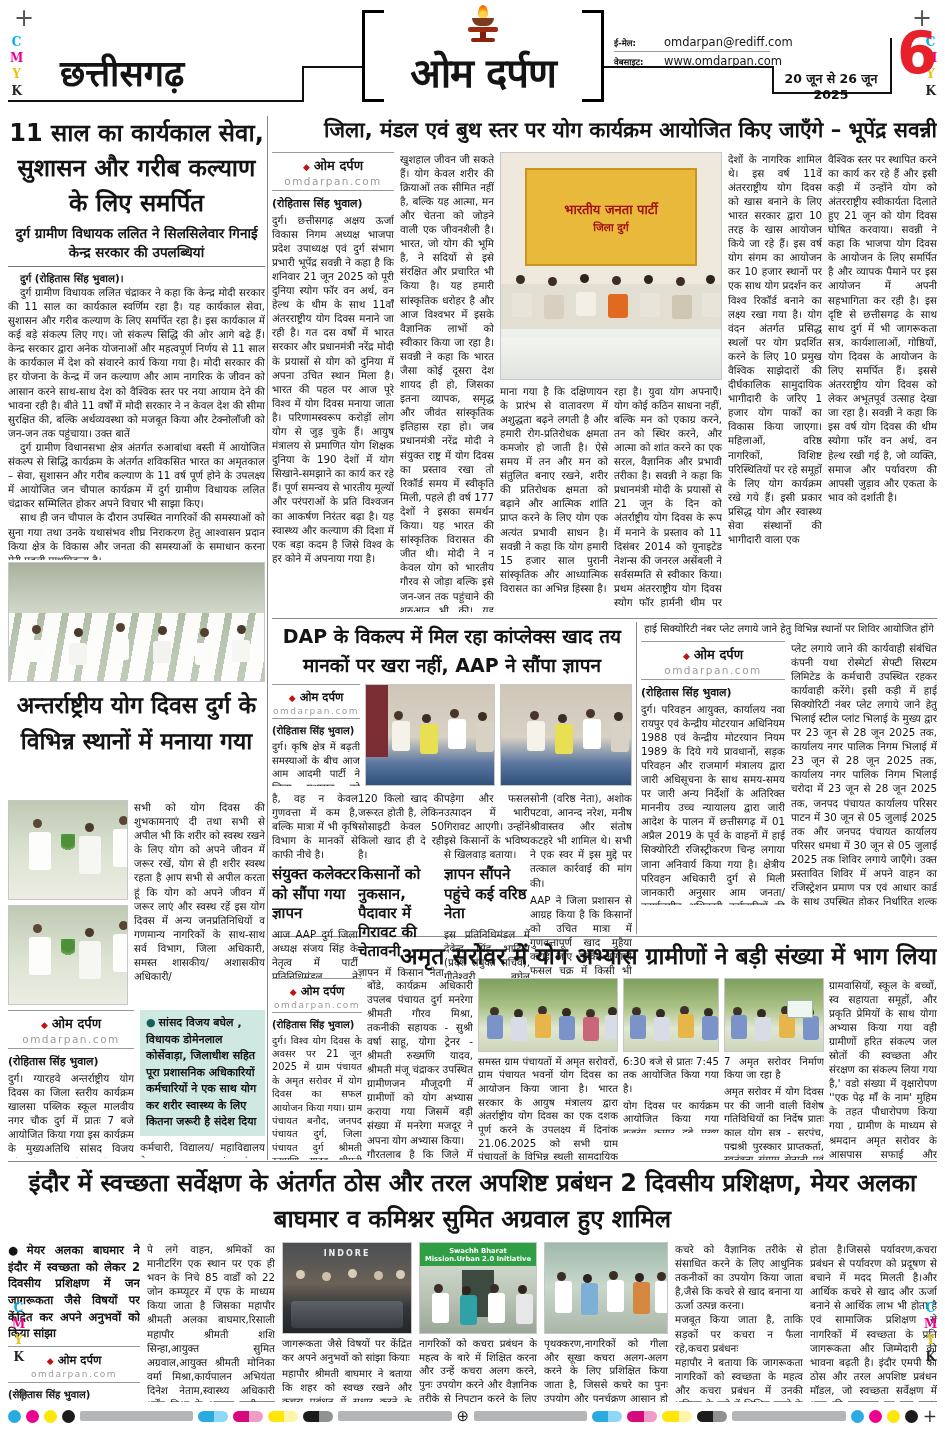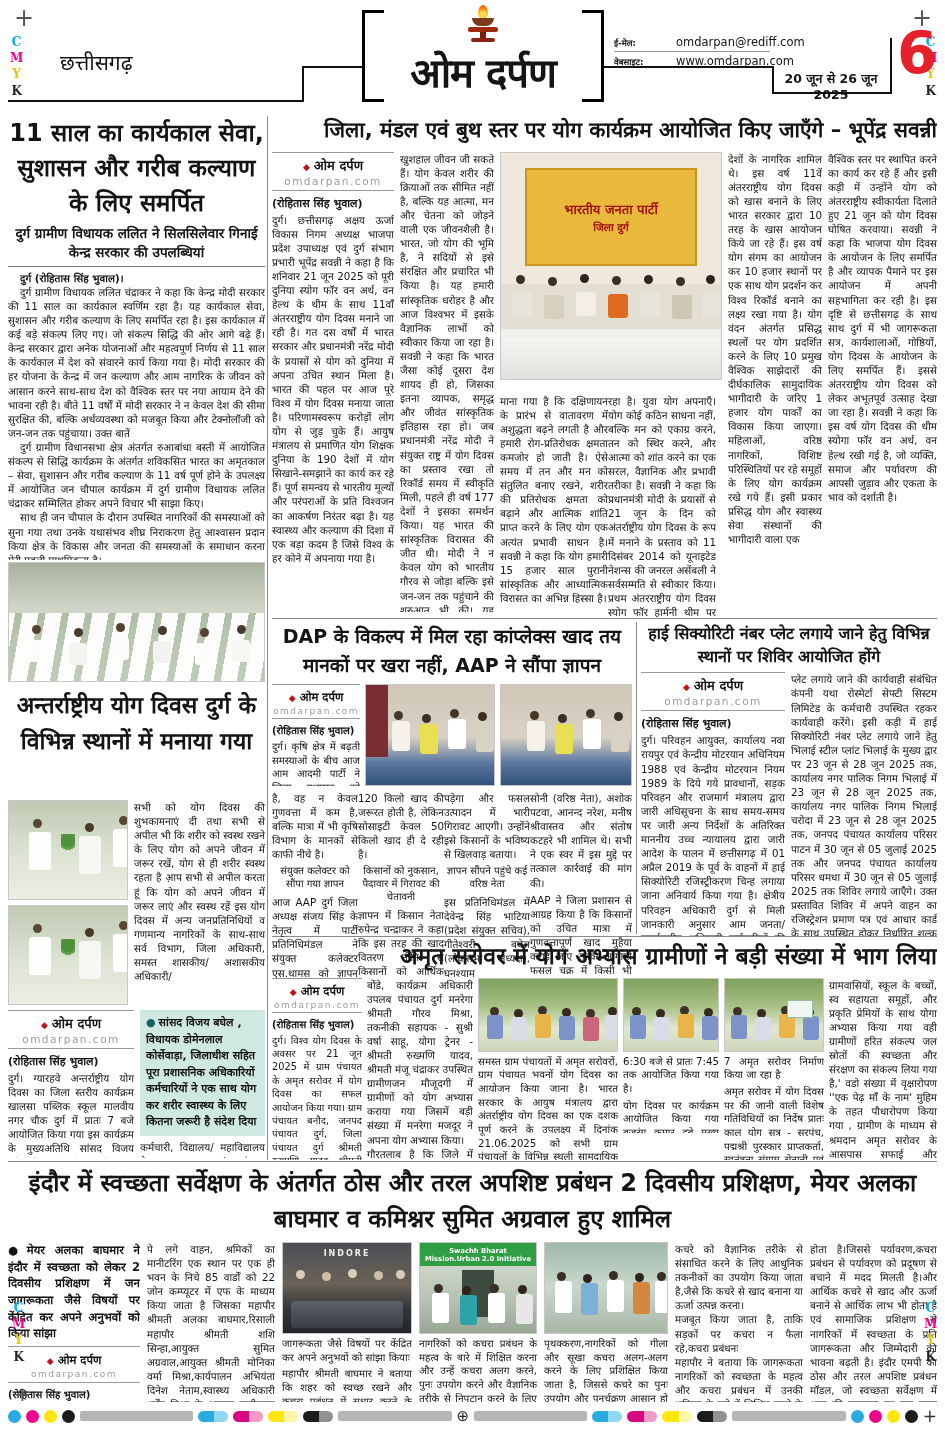"ई-मेल:" .contact .row { gap: 22px -> 10px }
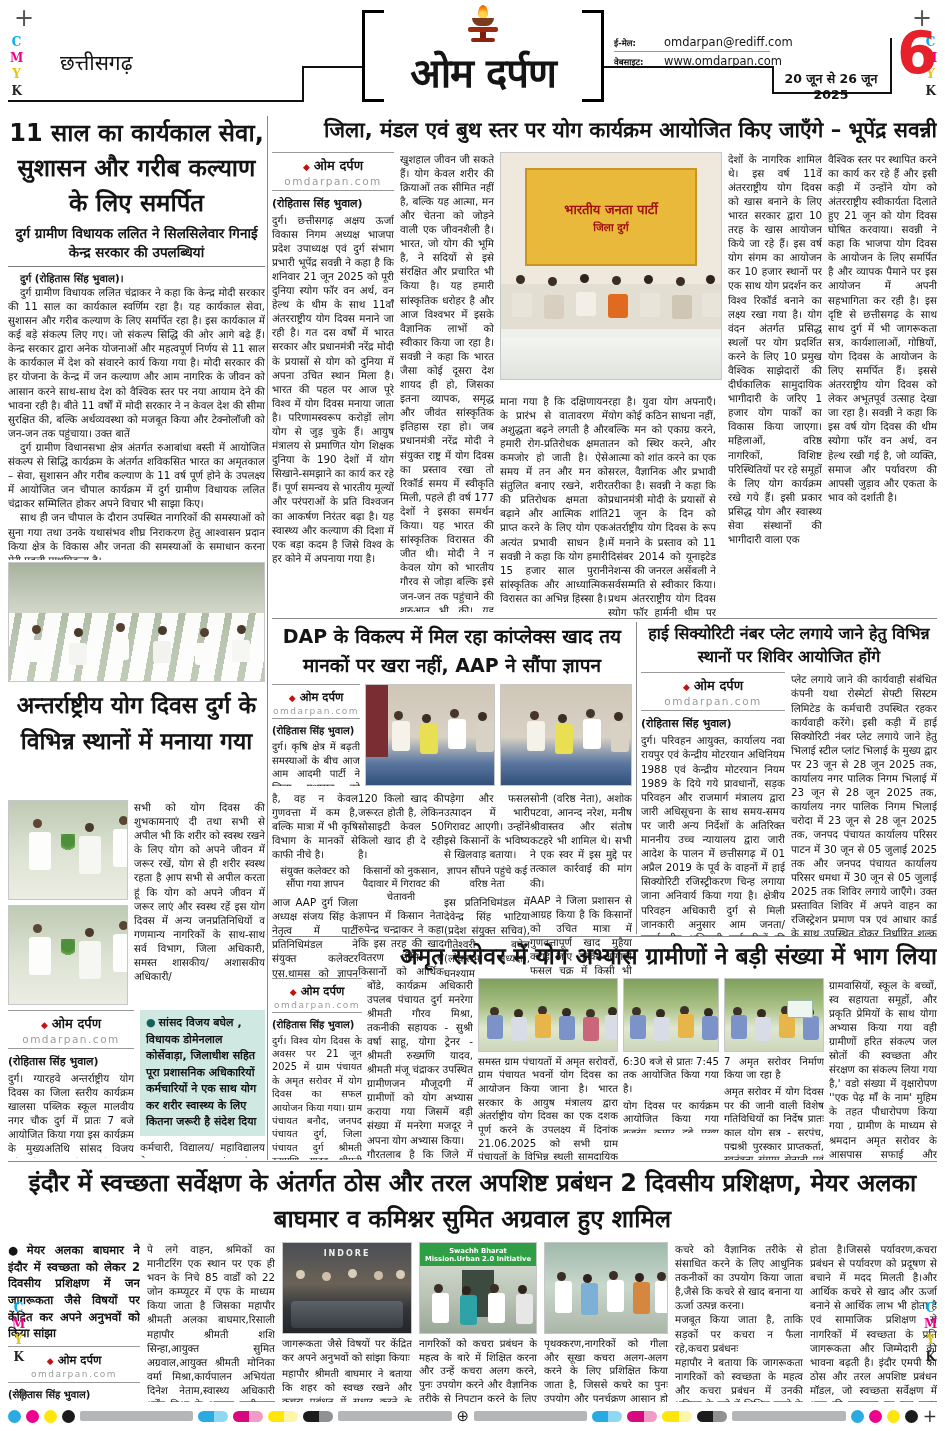"छत्तीसगढ़" .region { font-size: 21px -> 36px; font-weight: 400 -> 700 }
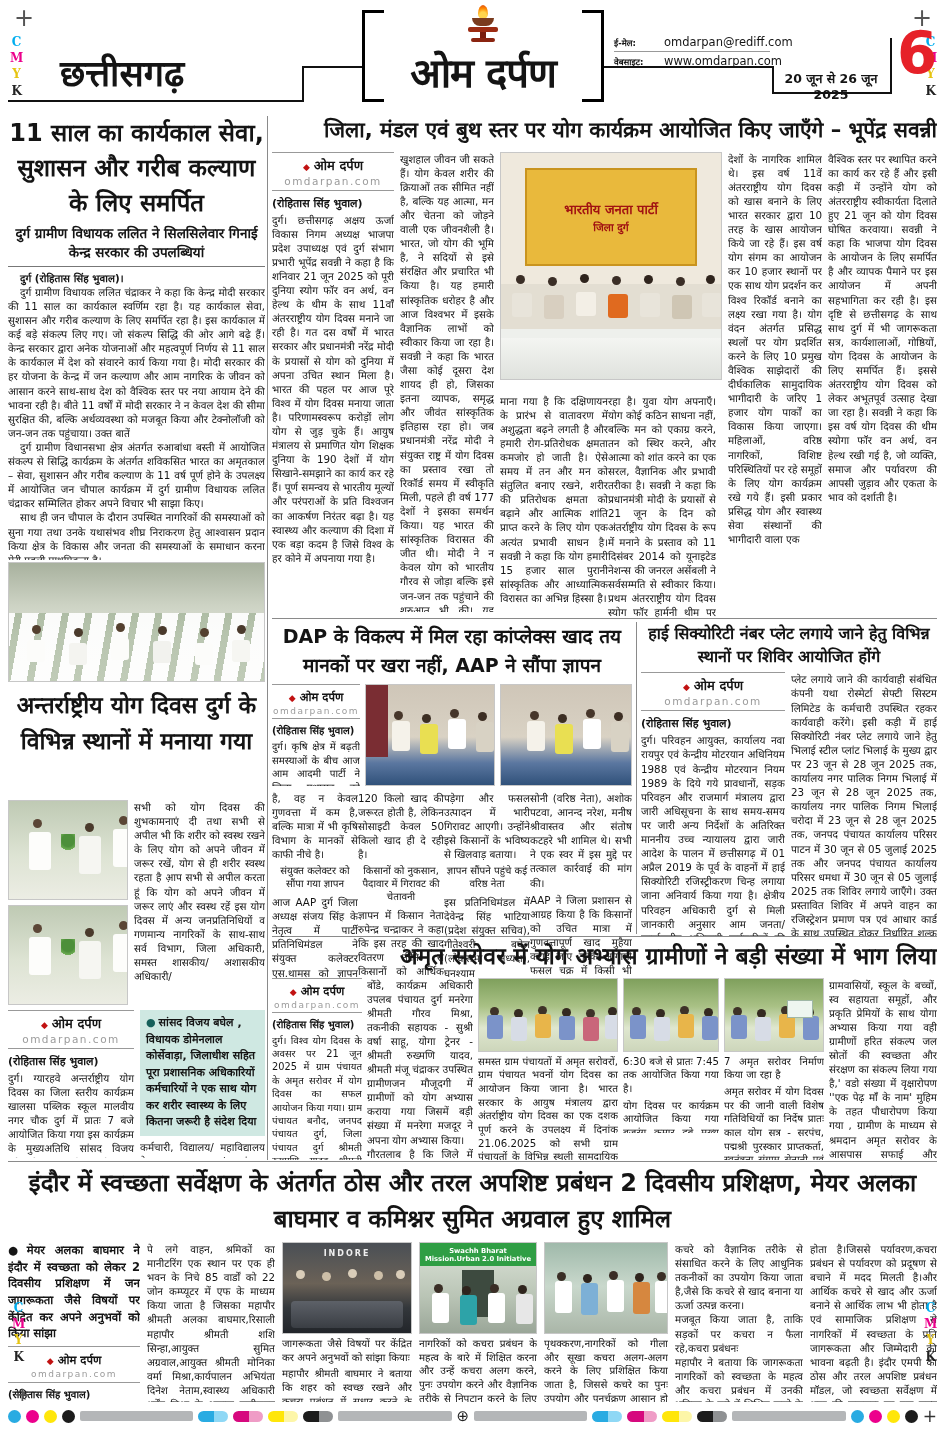"माना गया है कि दक्षिणायन" div.flexrow { gap: none -> 6px; margin-top: 14px -> 4px }
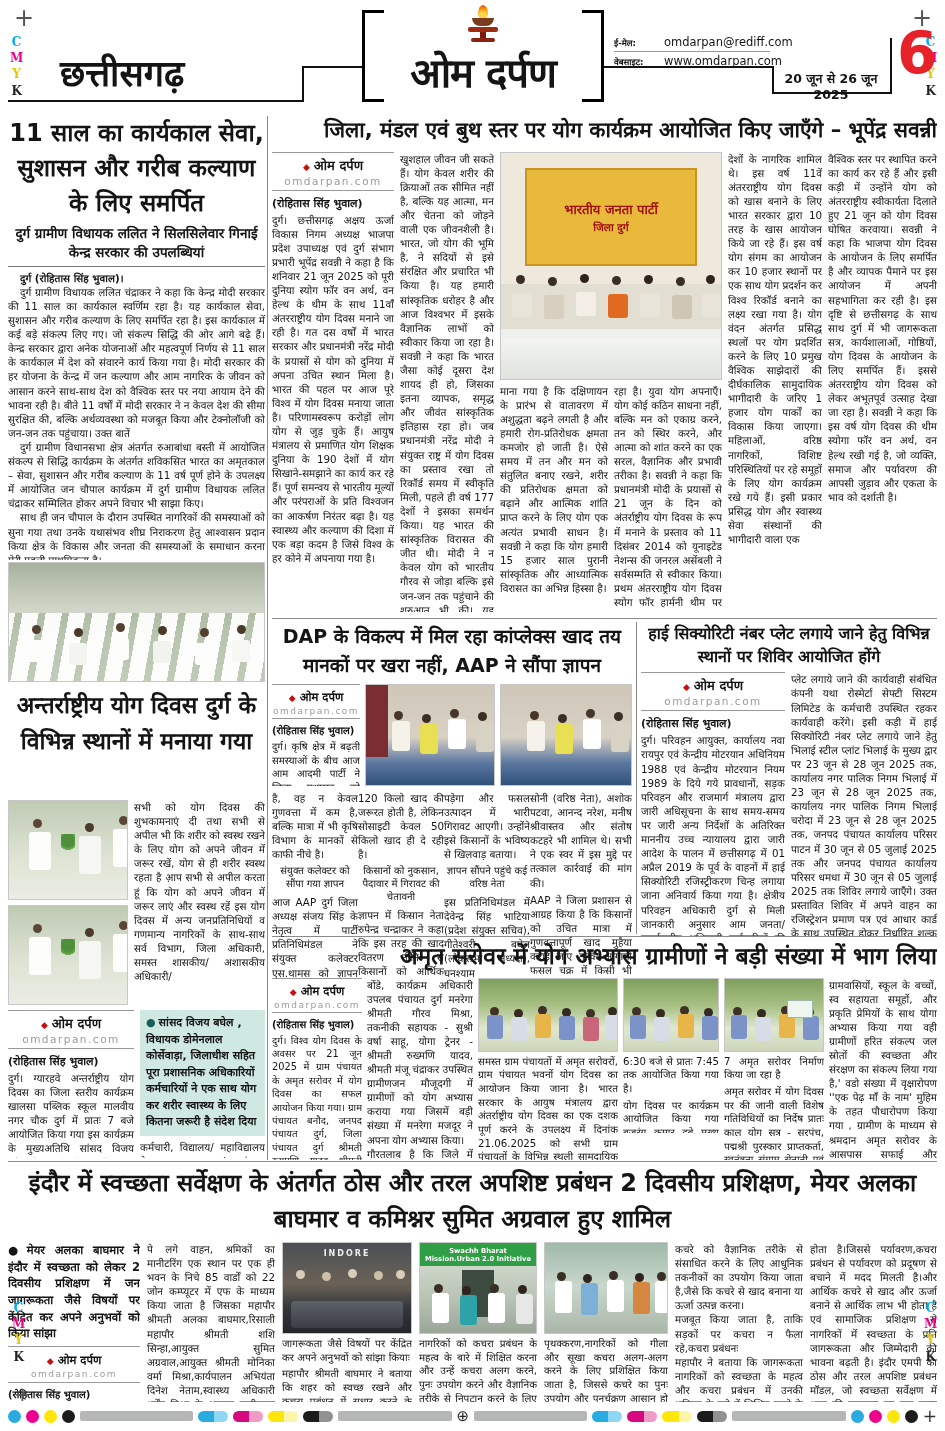"हाई सिक्योरिटी नंबर प्लेट लगाये" .h-a5 { font-size: 16px -> 10px; font-weight: 700 -> 400 }
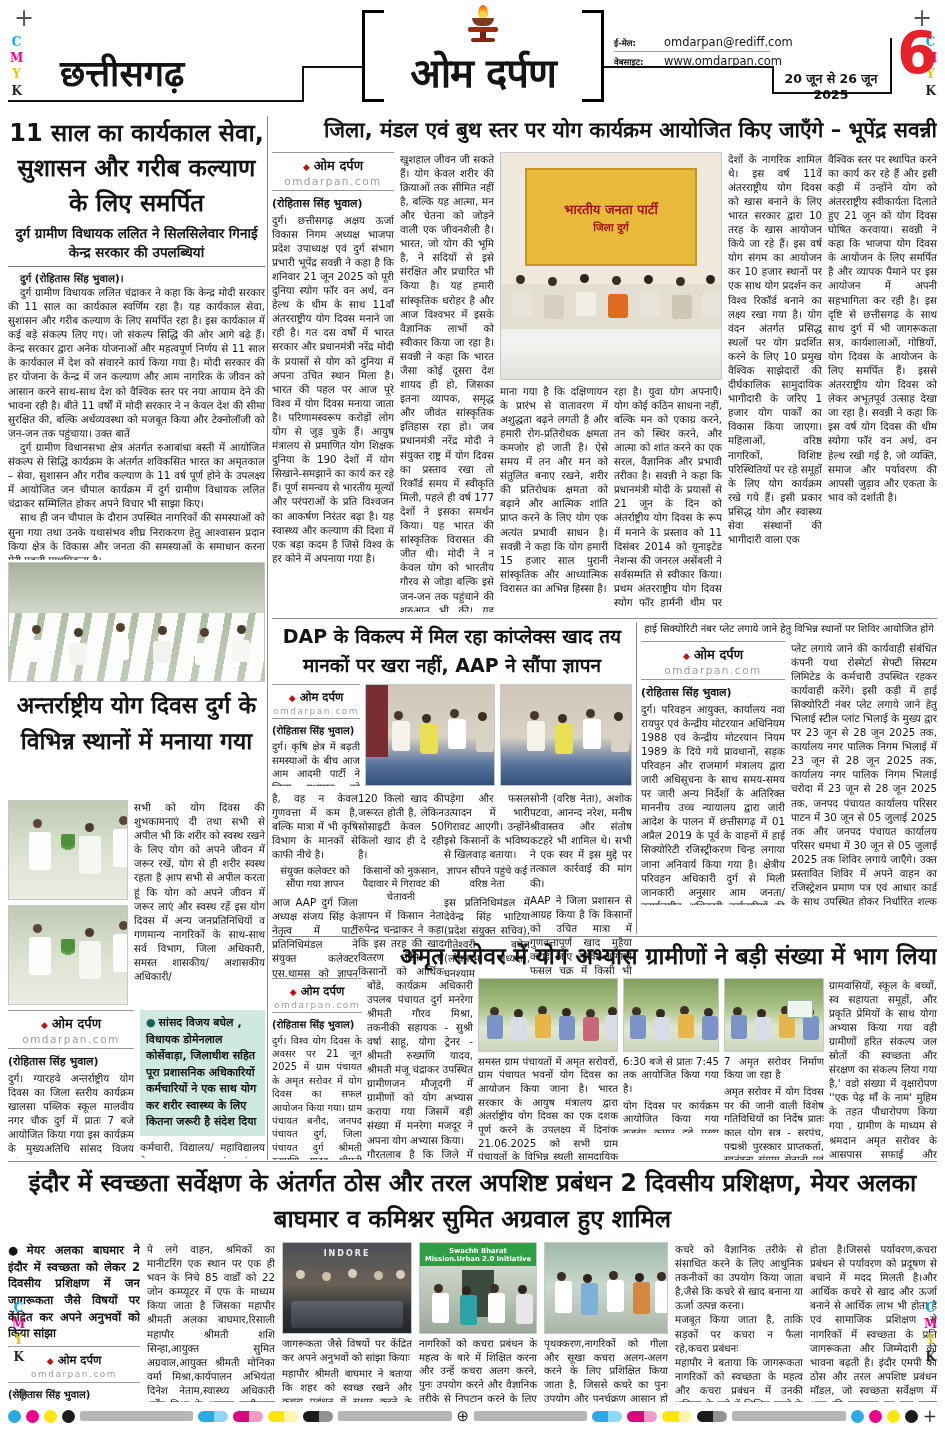"संयुक्त कलेक्टर को सौंपा गया" .sub { font-size: 10px -> 15px; font-weight: 400 -> 700; text-align: center -> none }
